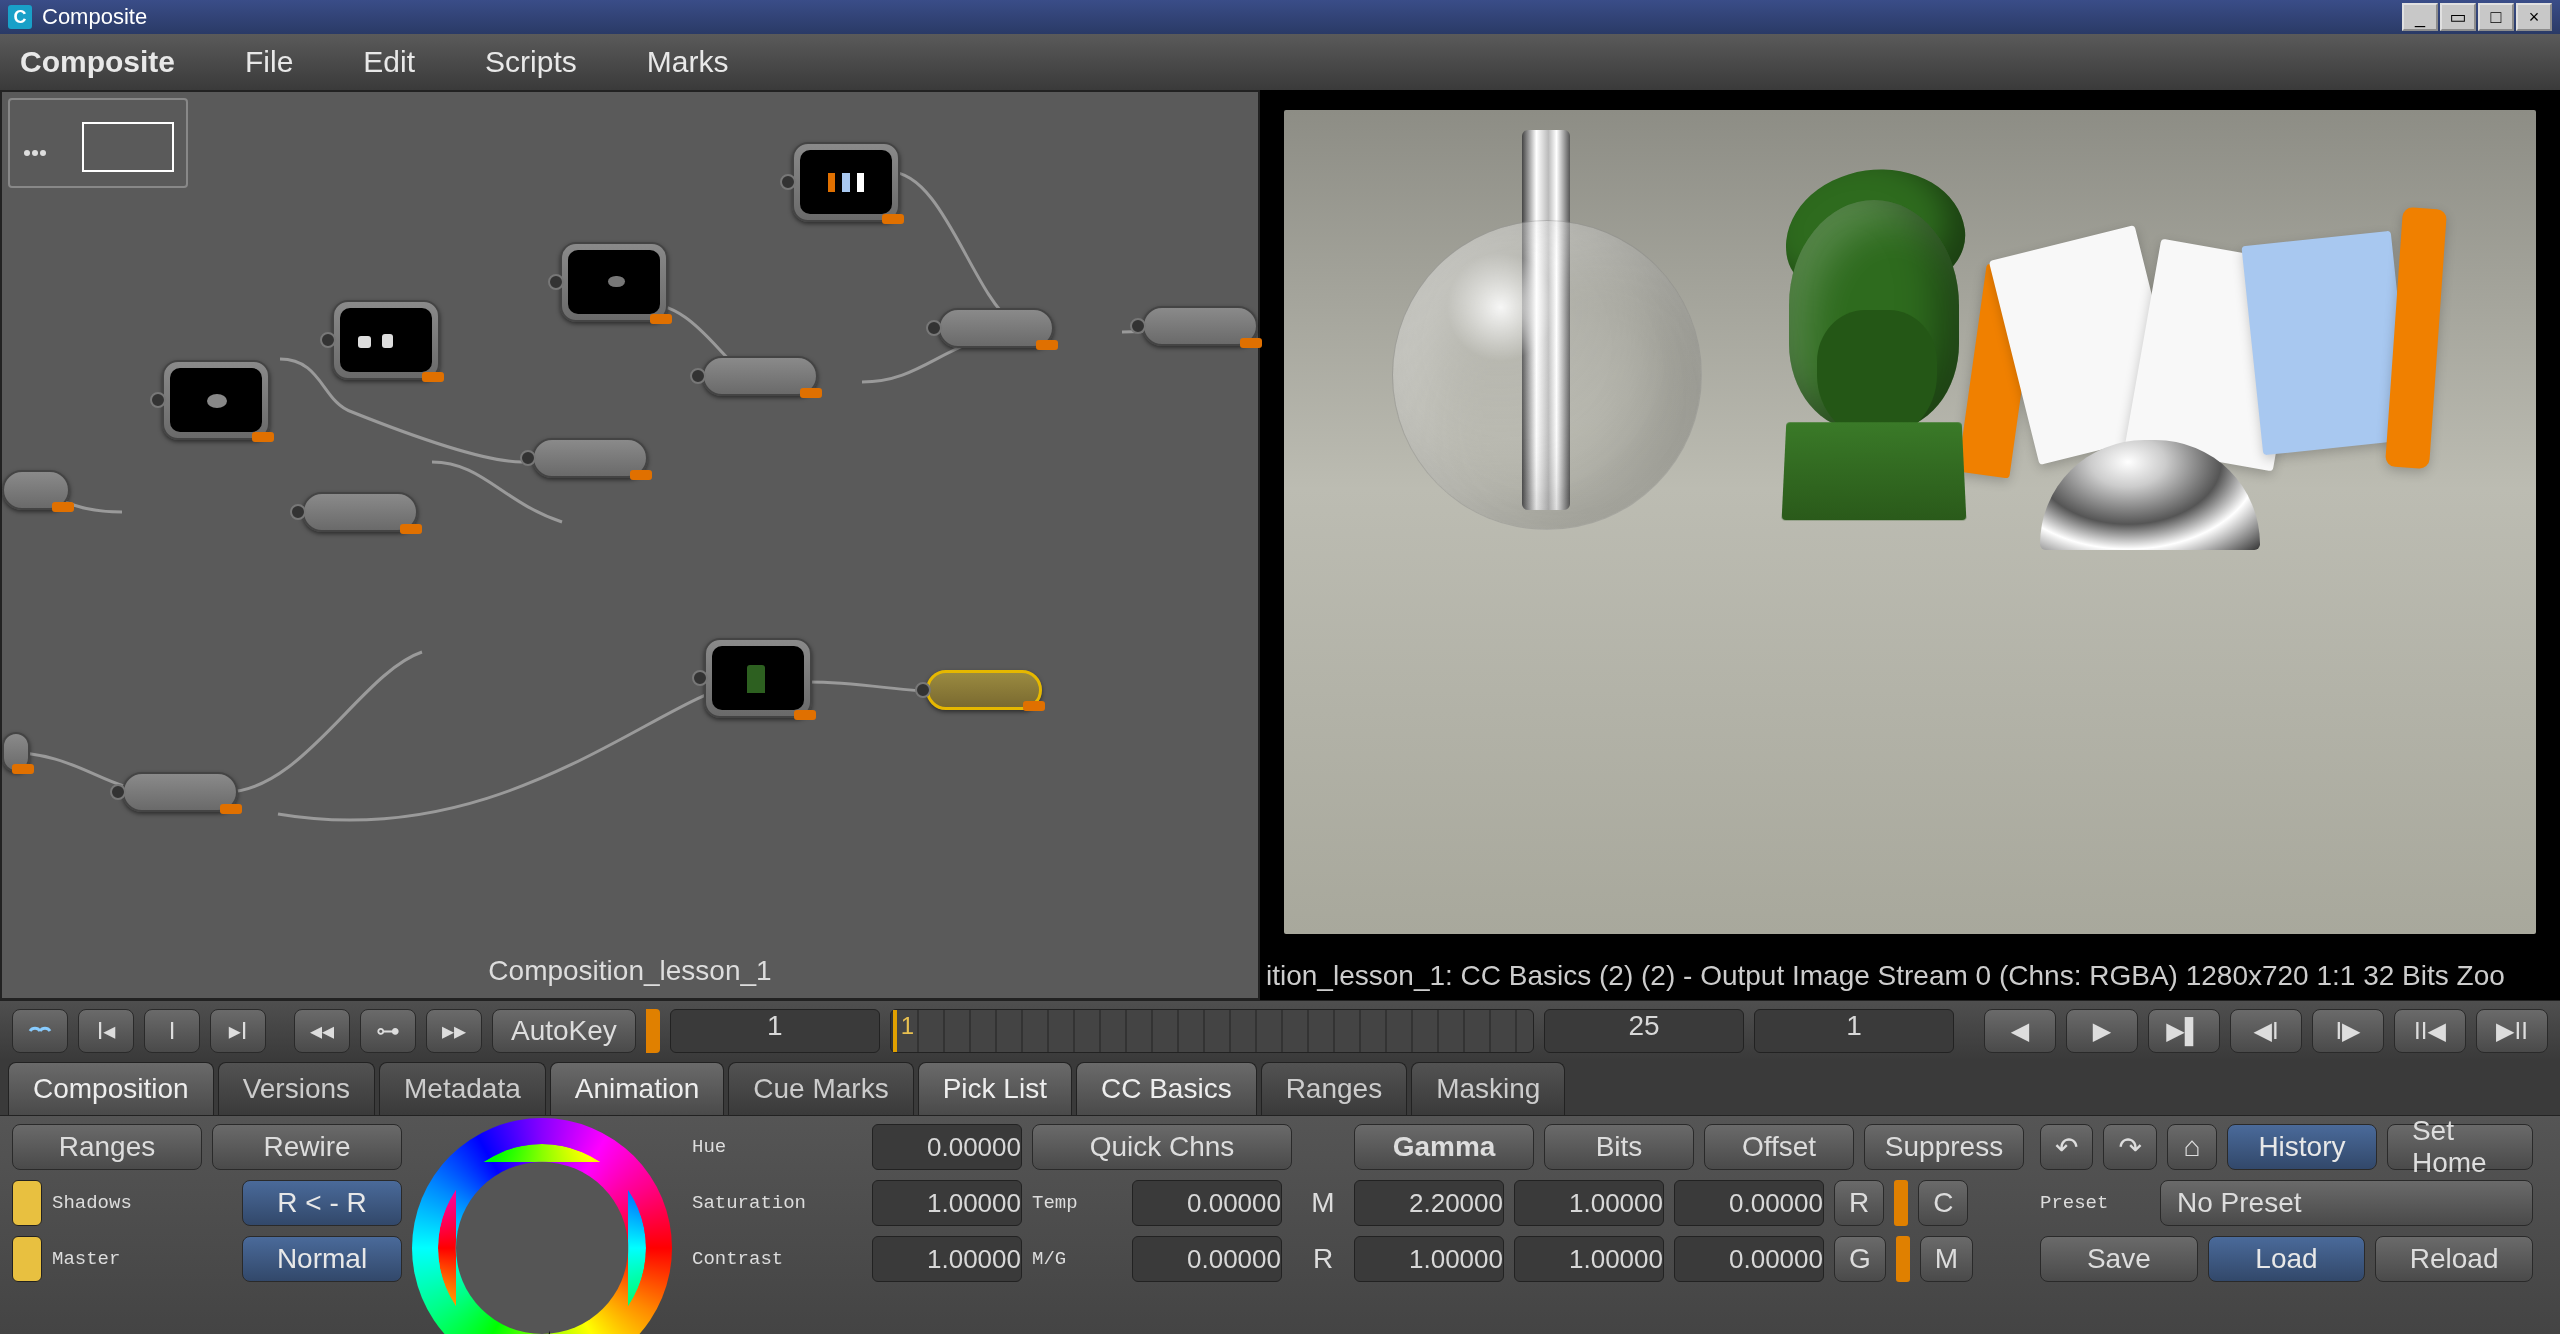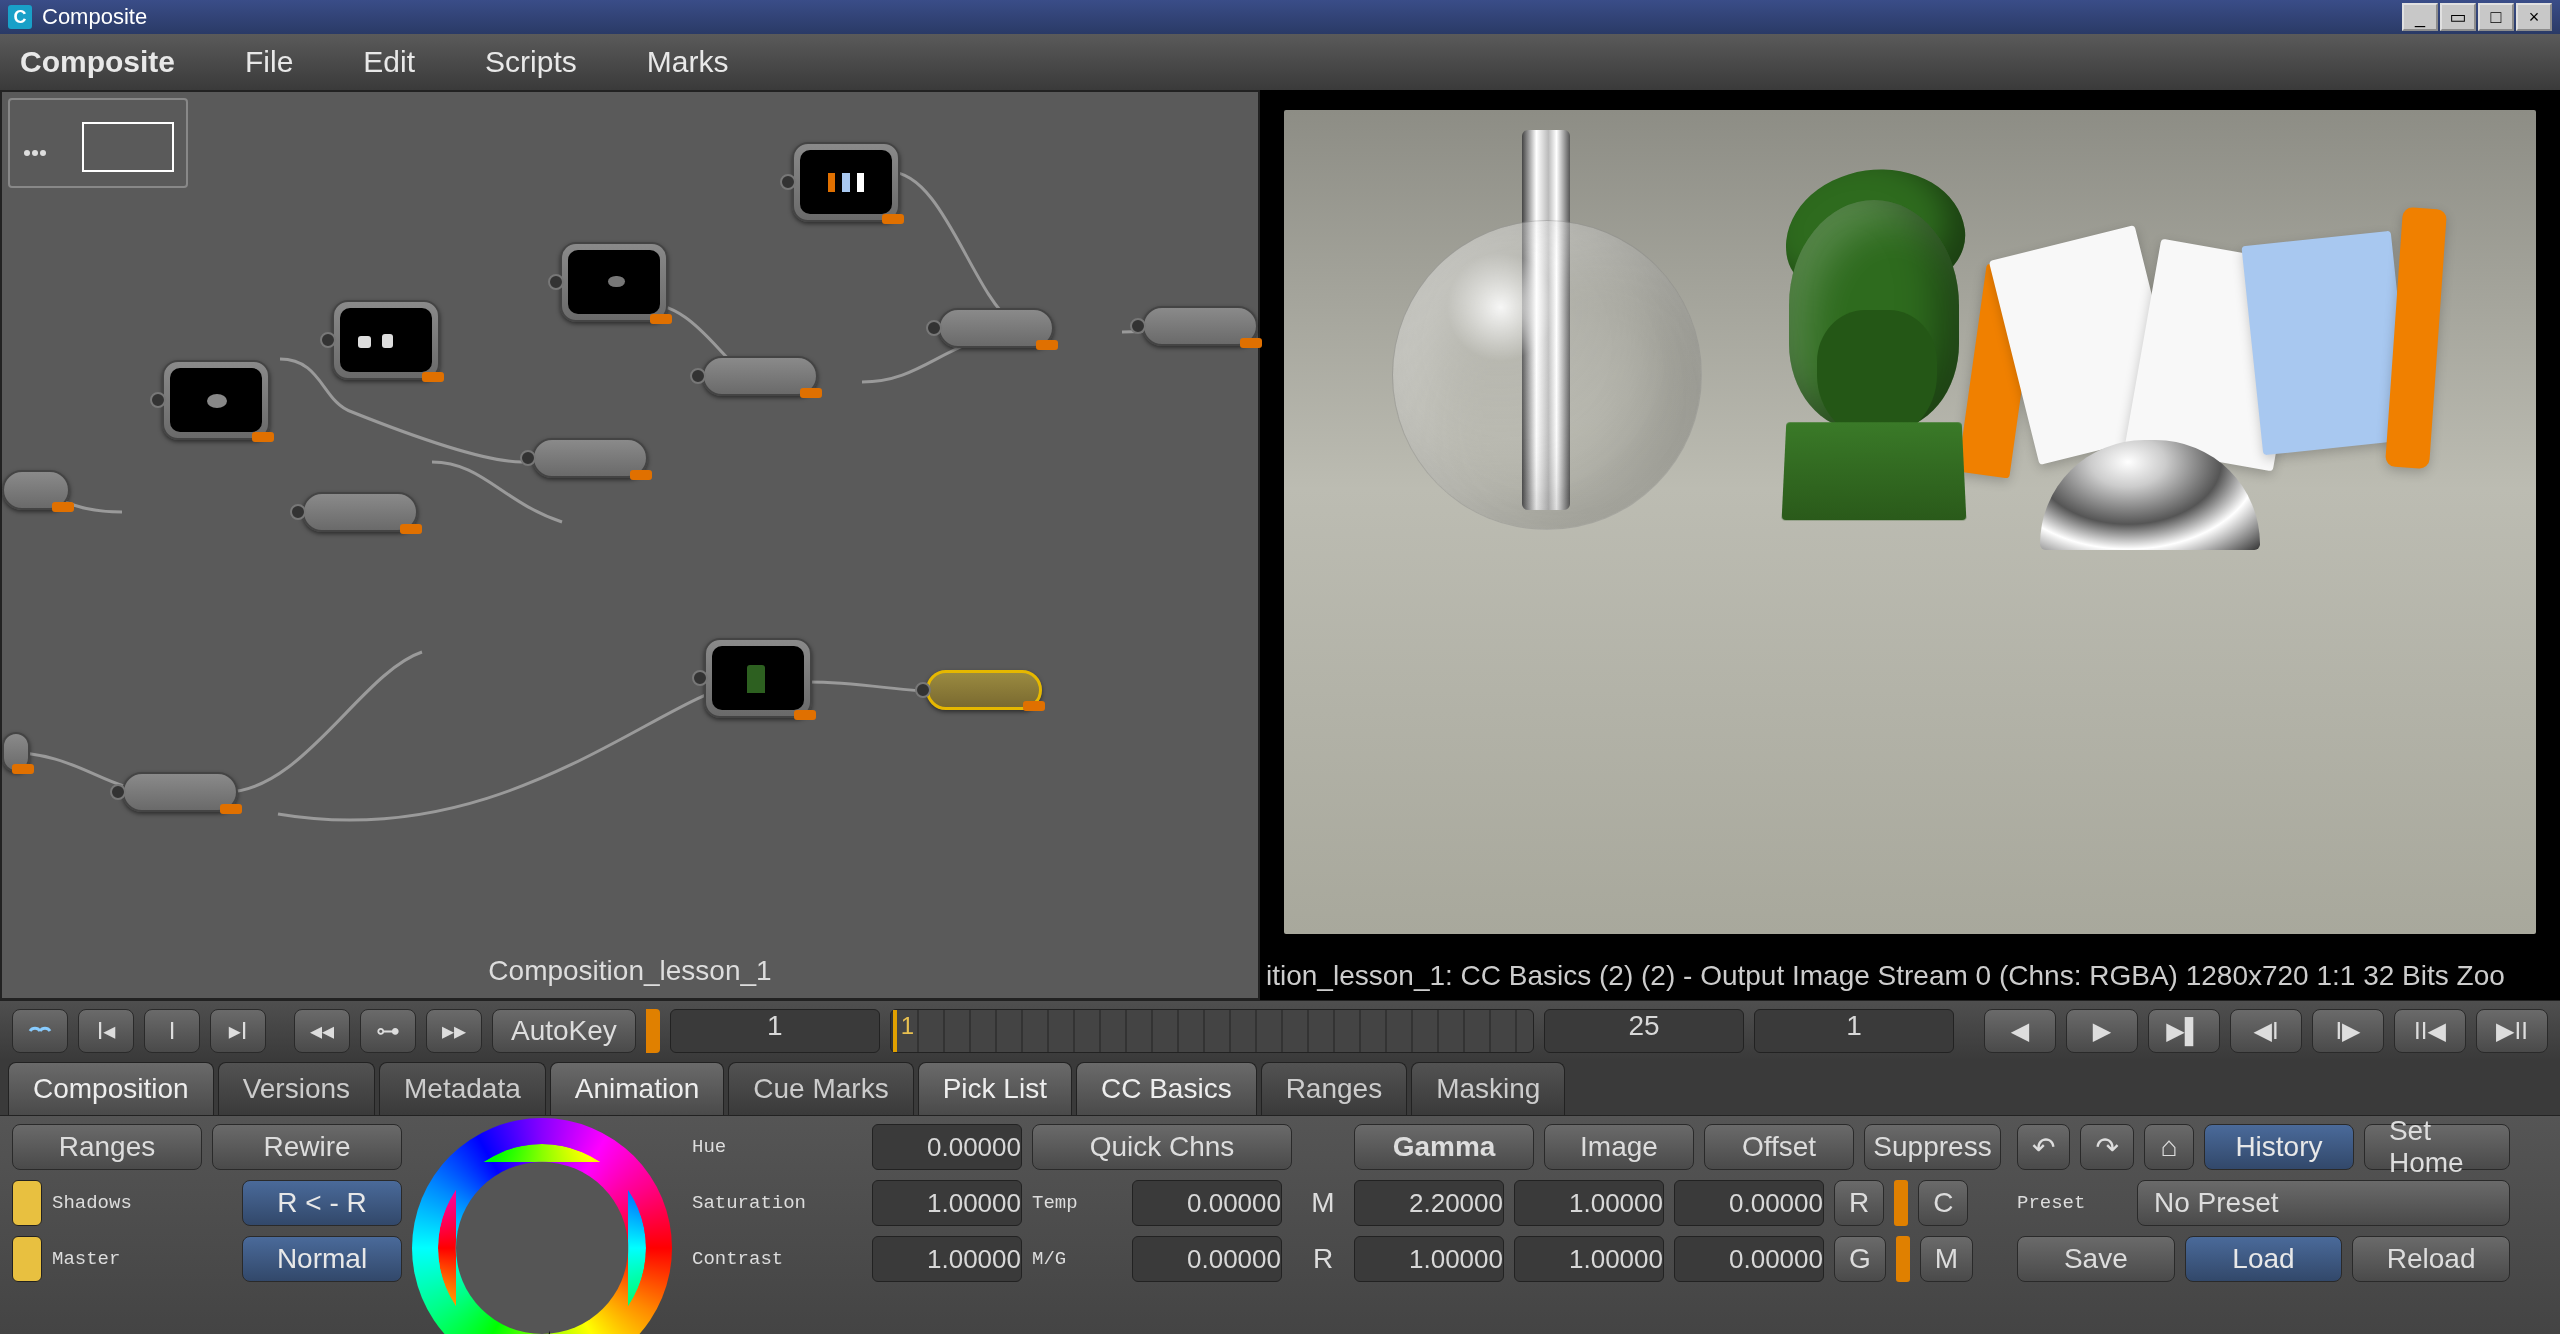"Image" div.cc-btn { text: Image -> Bits }
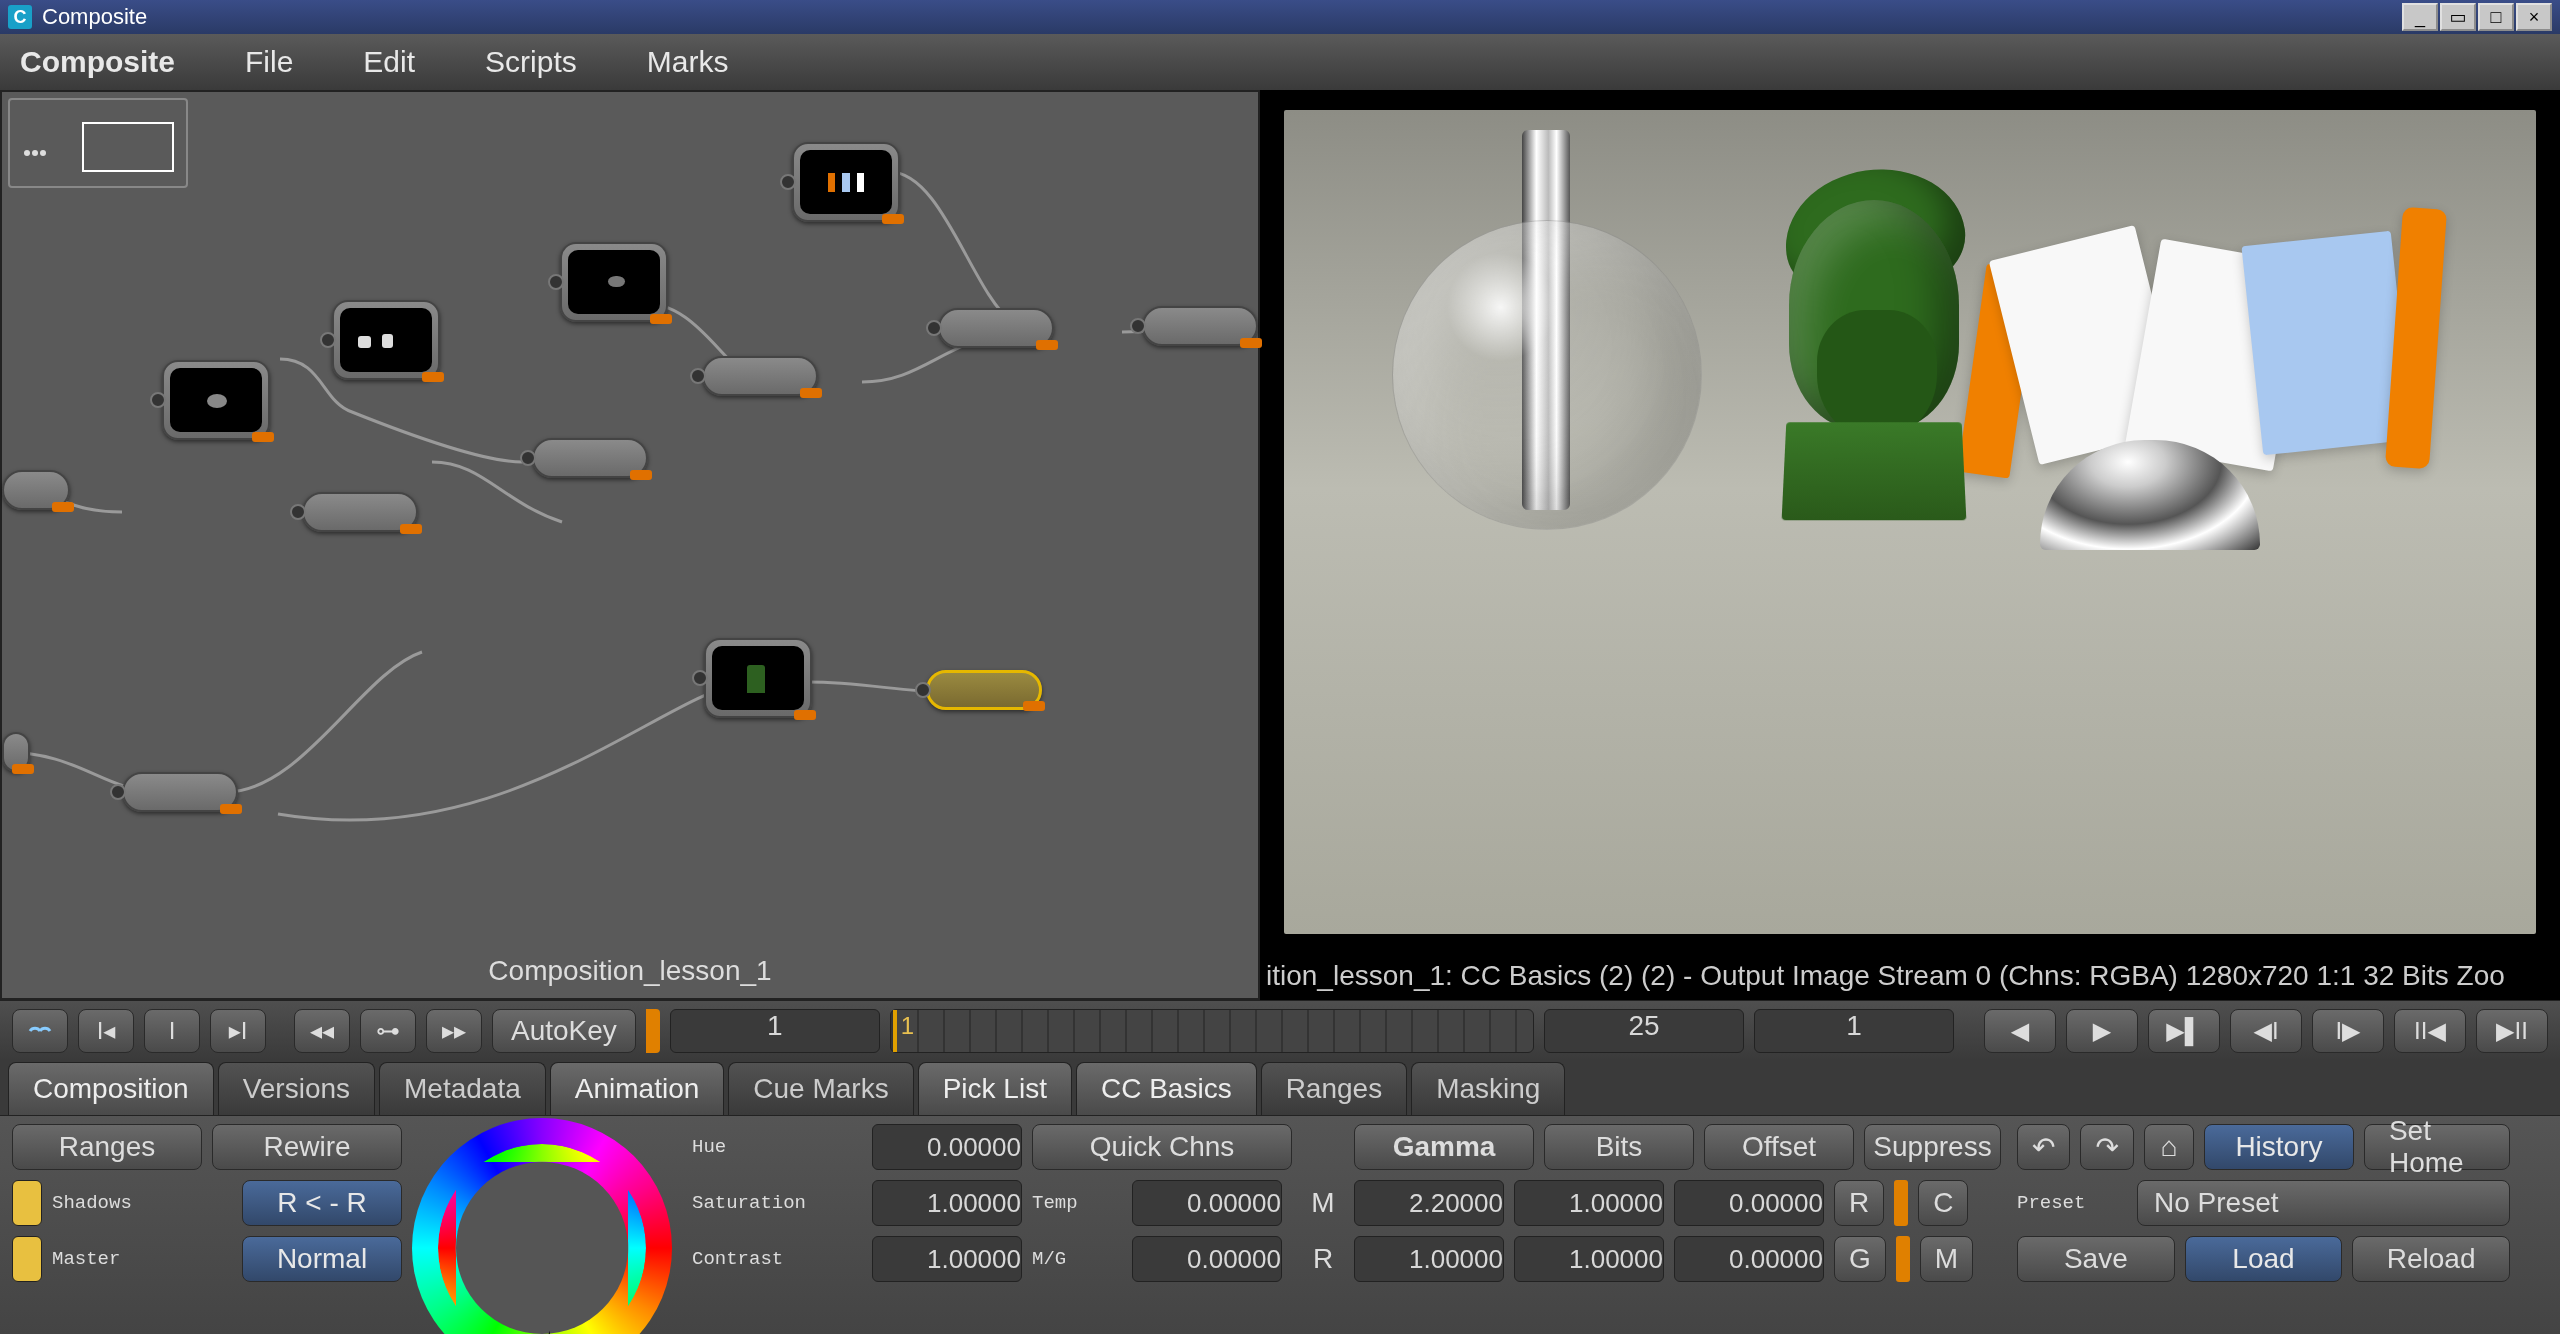"Suppress" div.cc-btn { width: 137px -> 160px }
